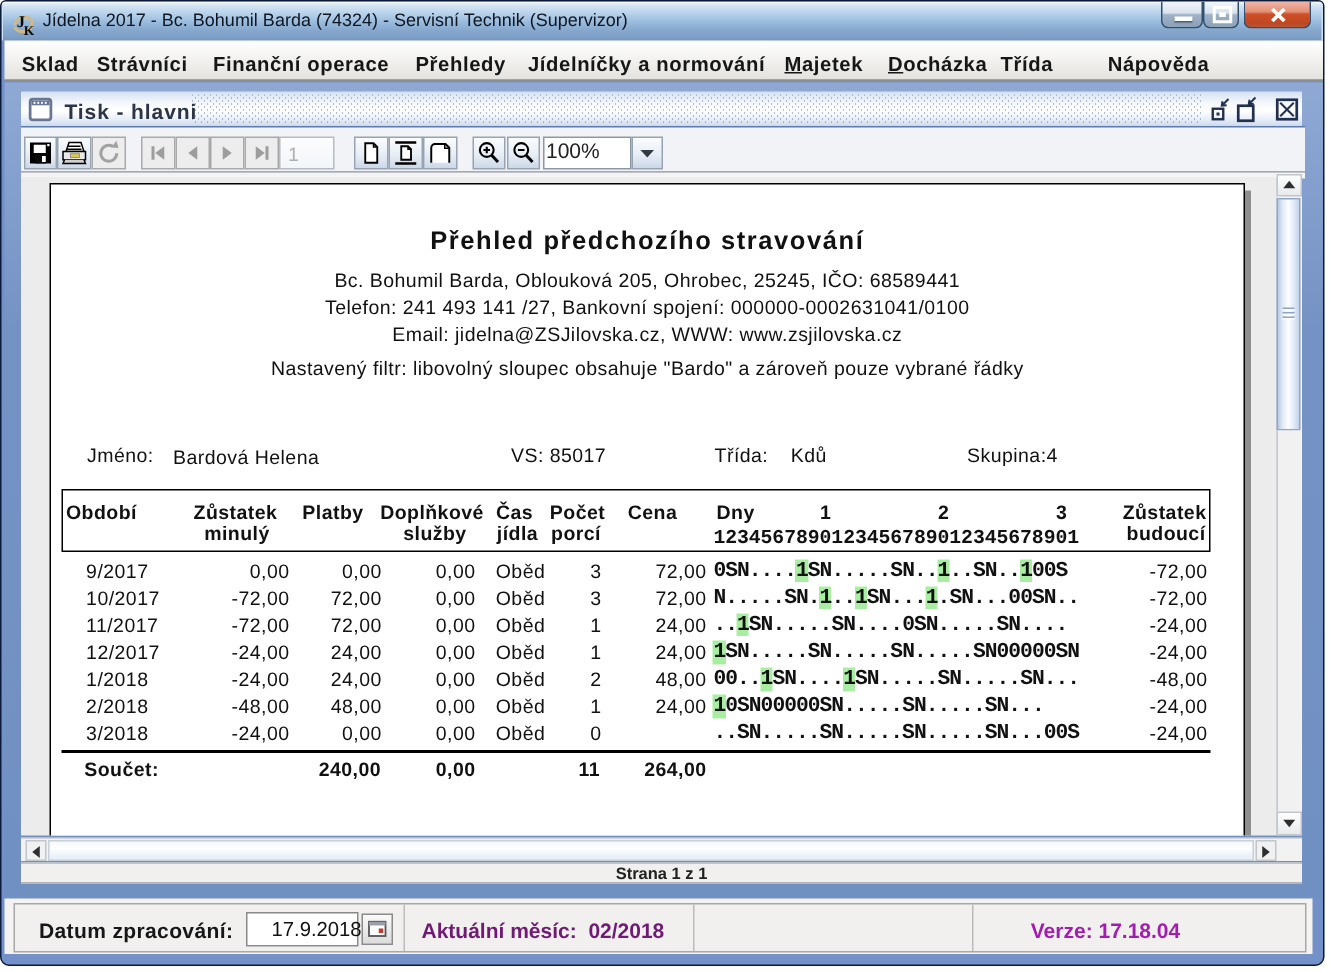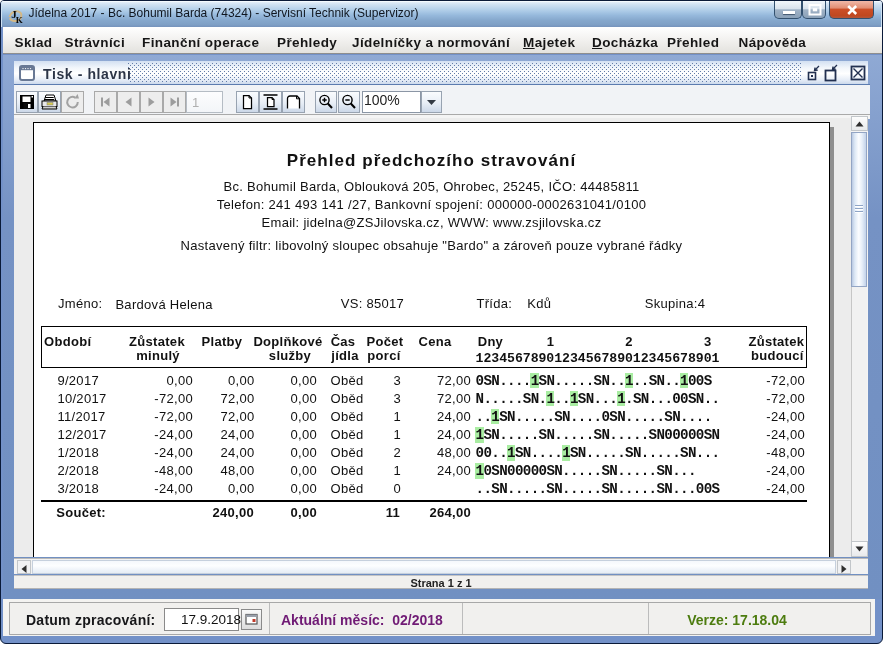"Přehled" div.mi { text: Přehled -> Třída }
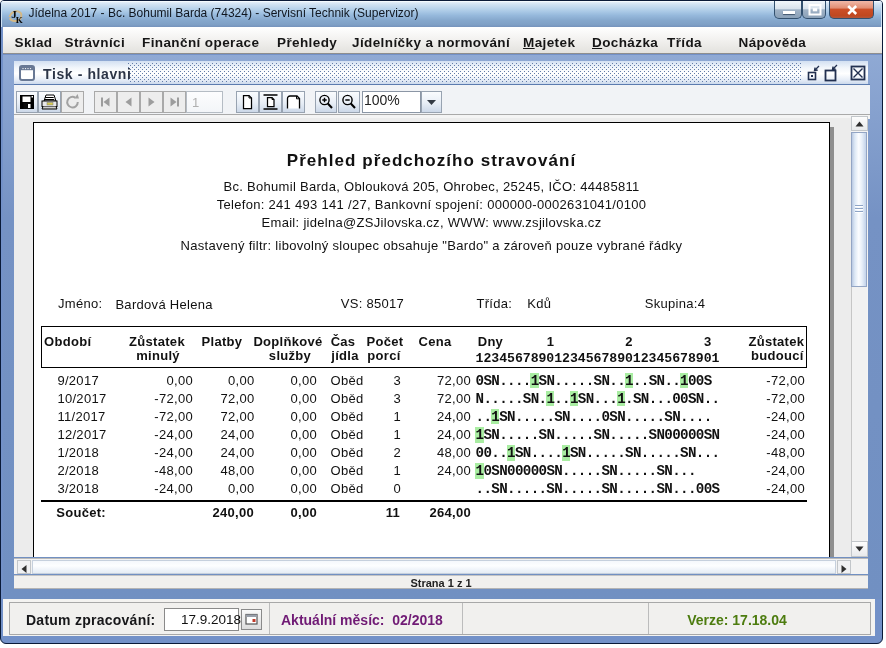"Bc. Bohumil Barda, Oblouková 205," div.dt { text: 44485811 -> 68589441 }
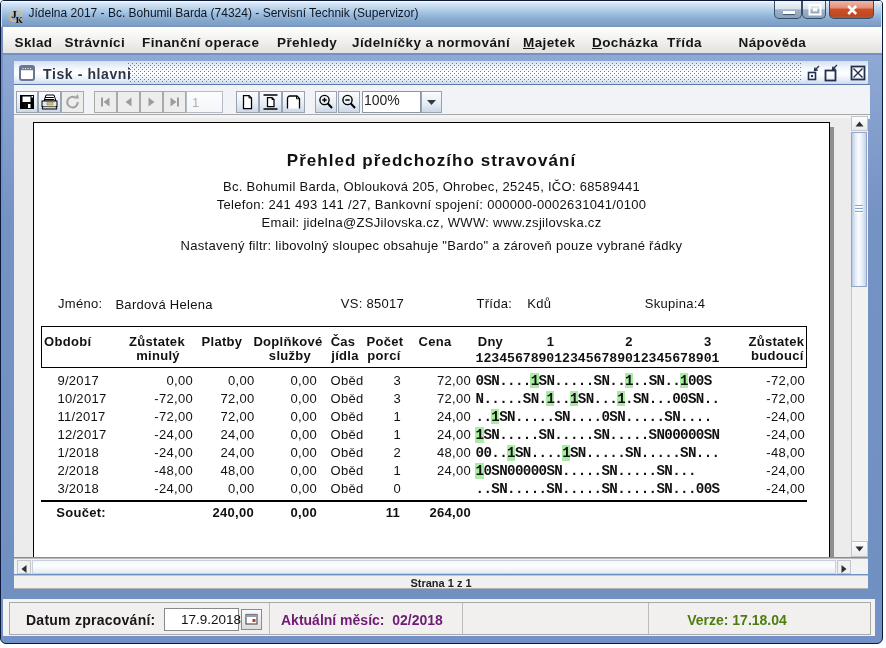"Verze: 17.18.04" div { color: #4d7c0f -> #a21caf }
